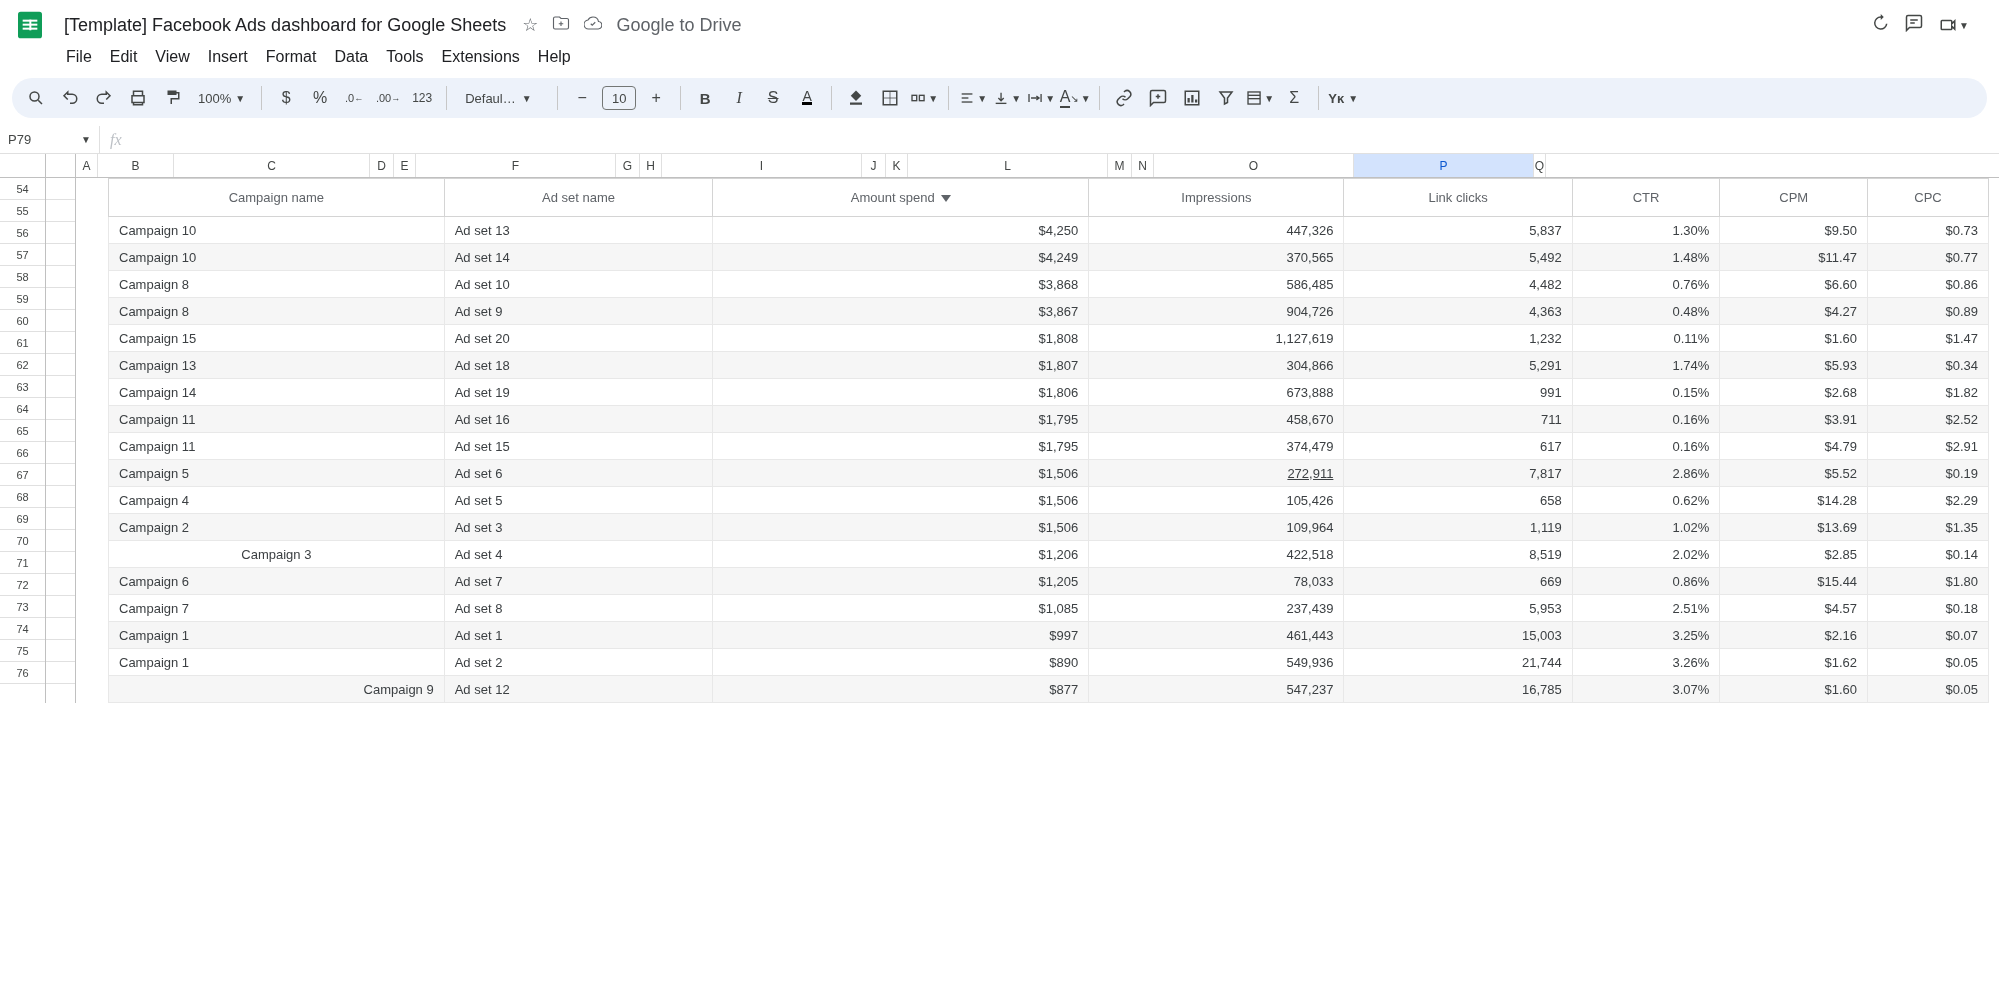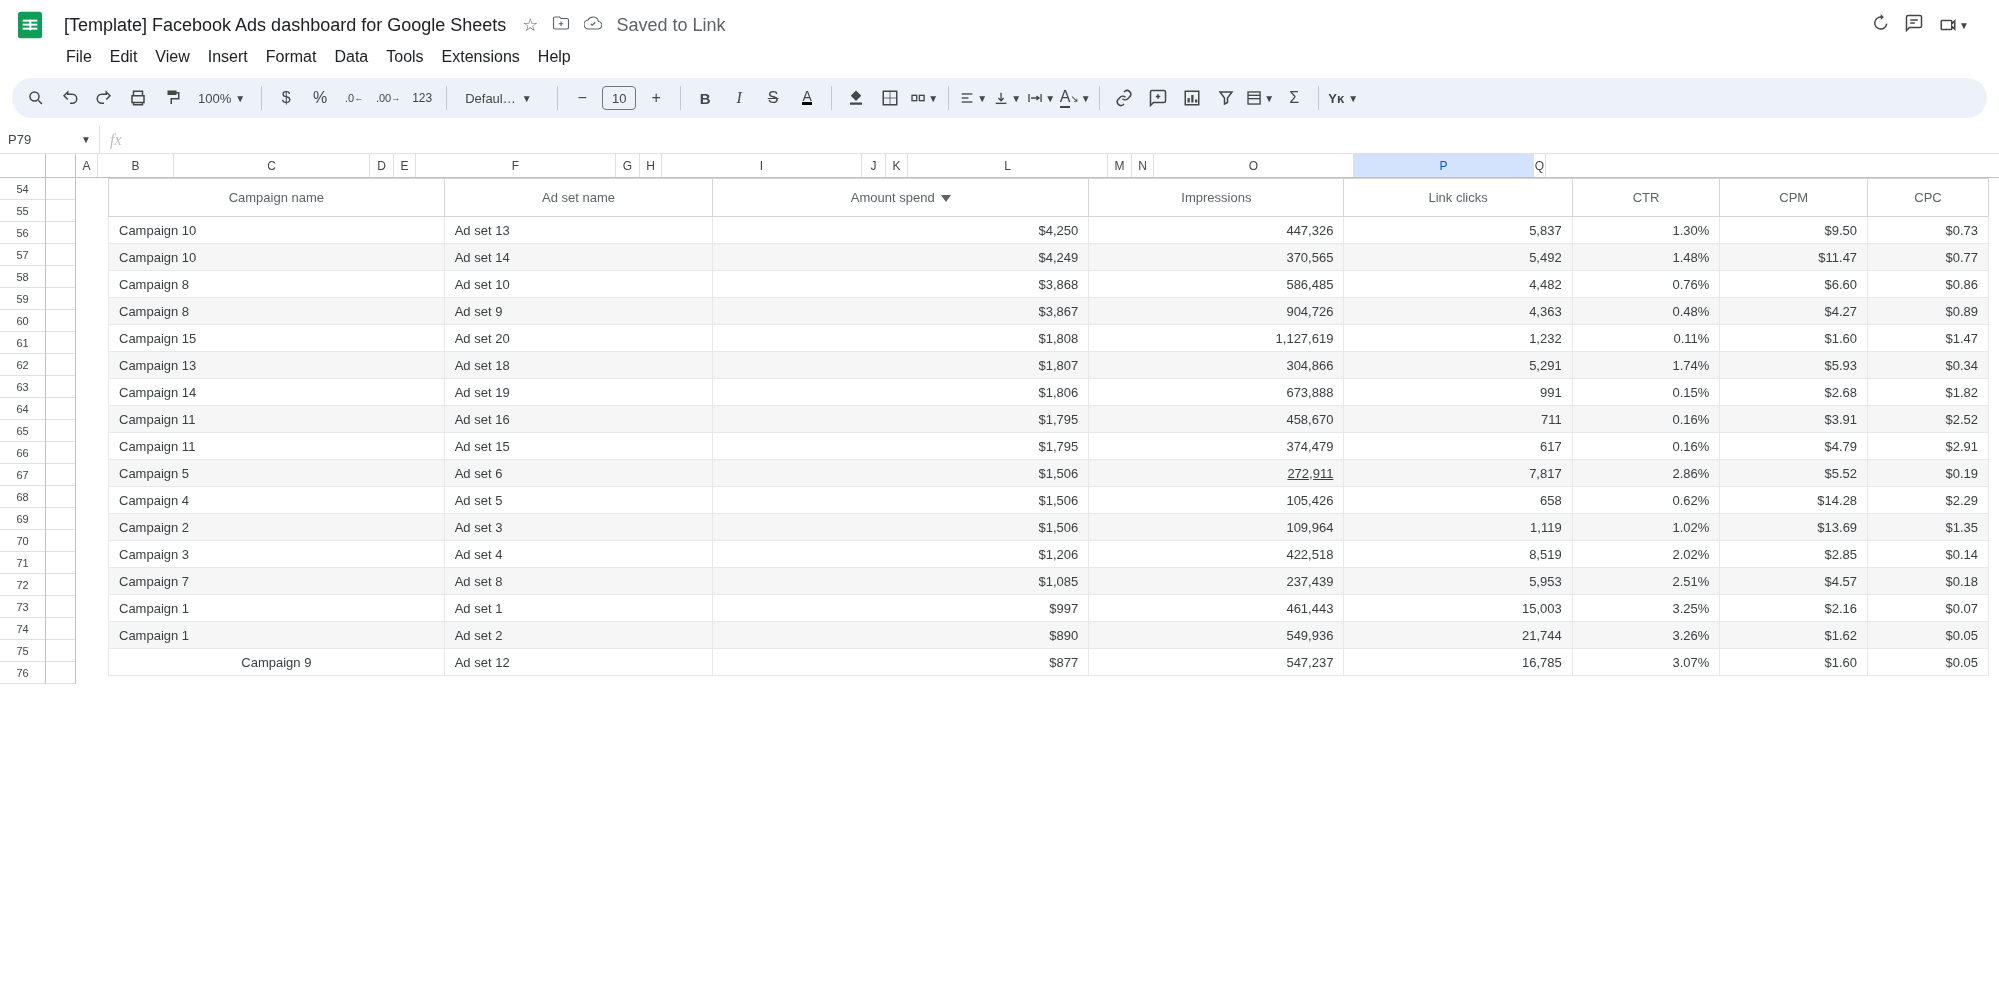"Saved to Link" span.drive-text { text: Saved to Link -> Google to Drive }
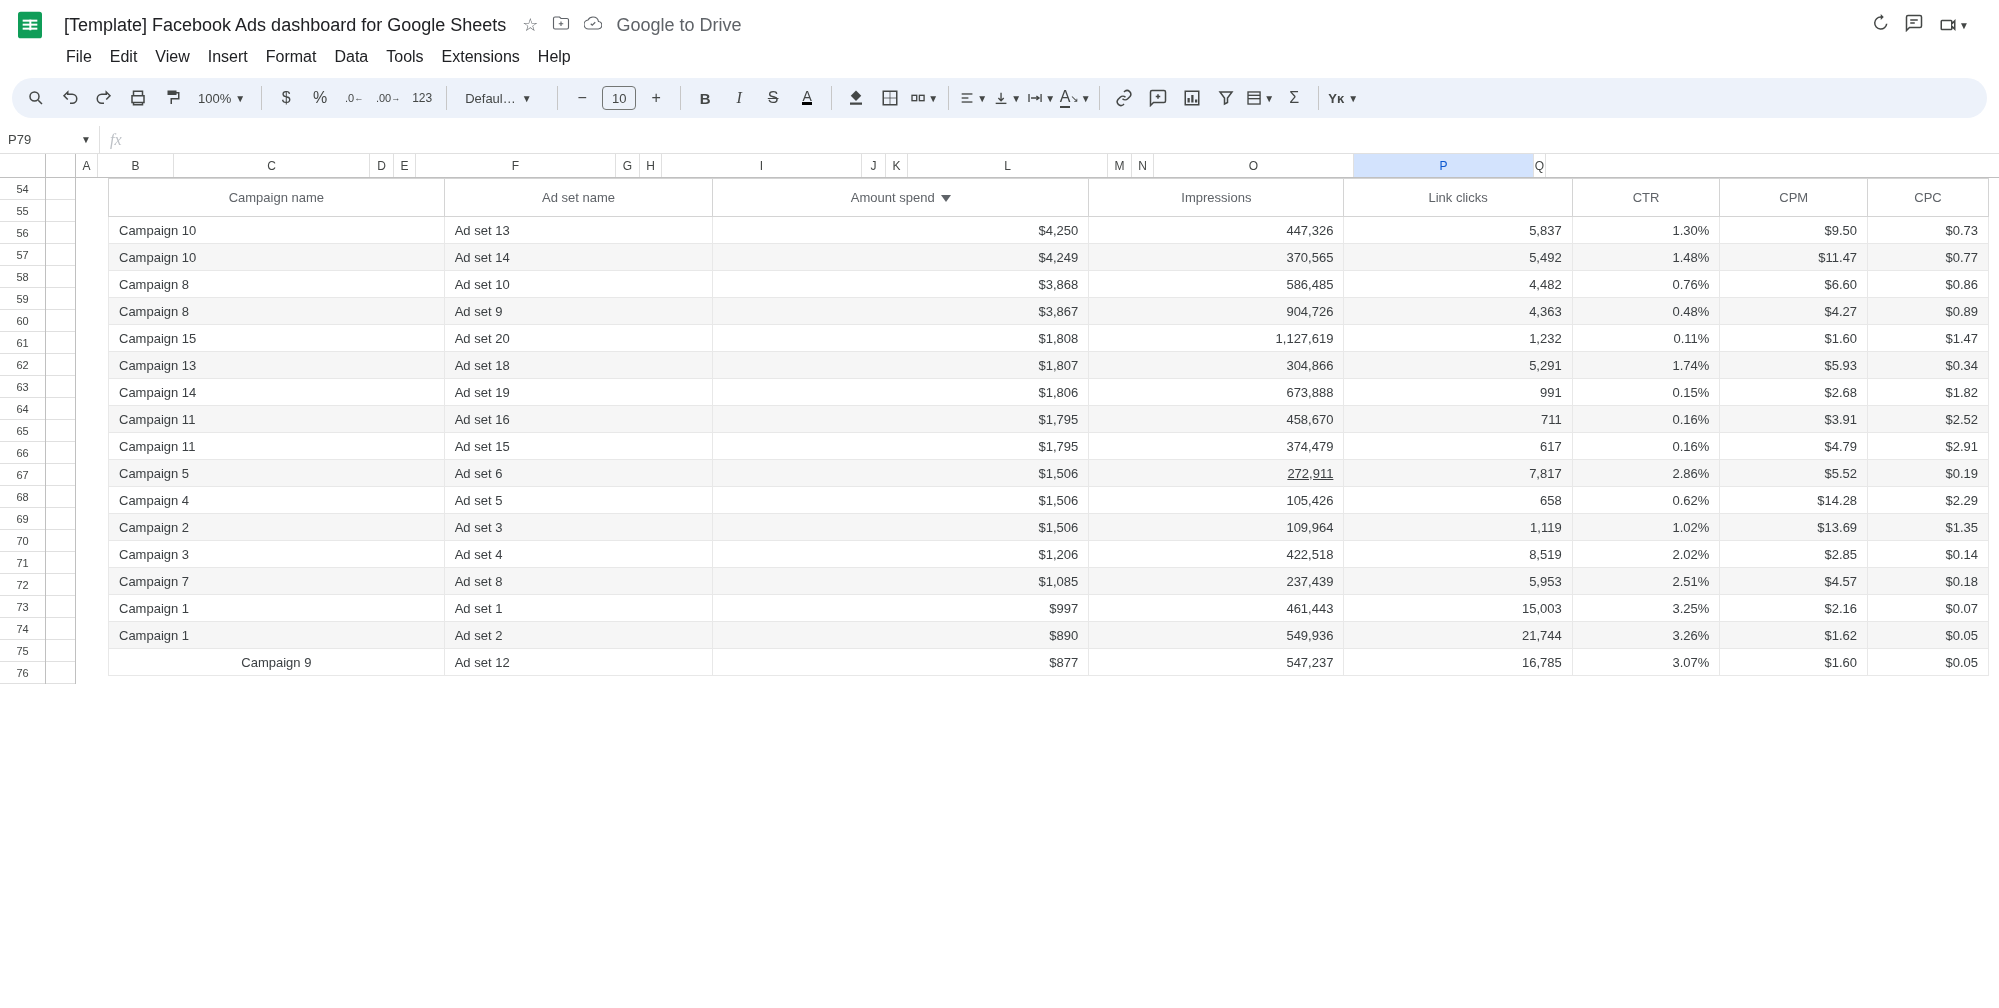"Campaign 3" td { text-align: left -> center }
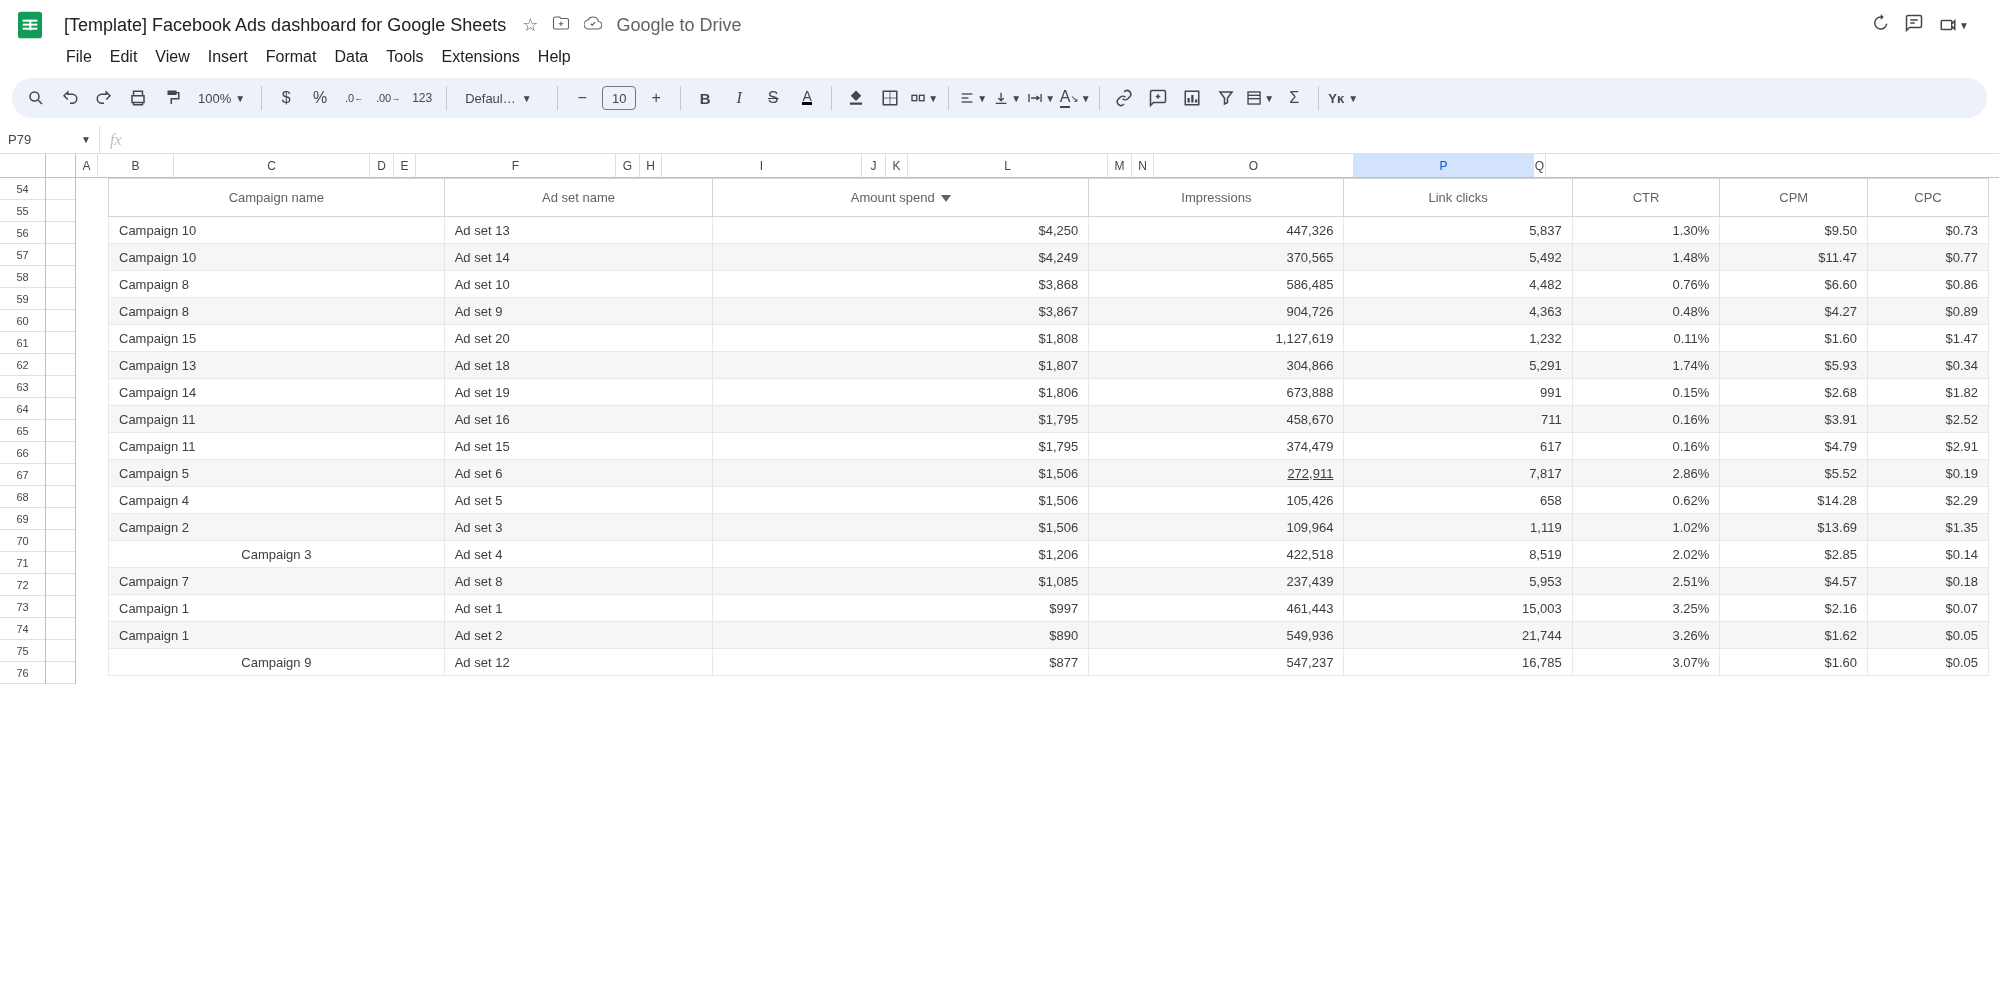"Campaign 6" tr { html: none -> <tr> <td>Campaign 6</td> <td>Ad set 7</td> <td>$1,205</td> <td>78,033</td> <td>669</td> <td>0.86%</td> <td>$15.44</td> <td>$1.80</td> </tr> }
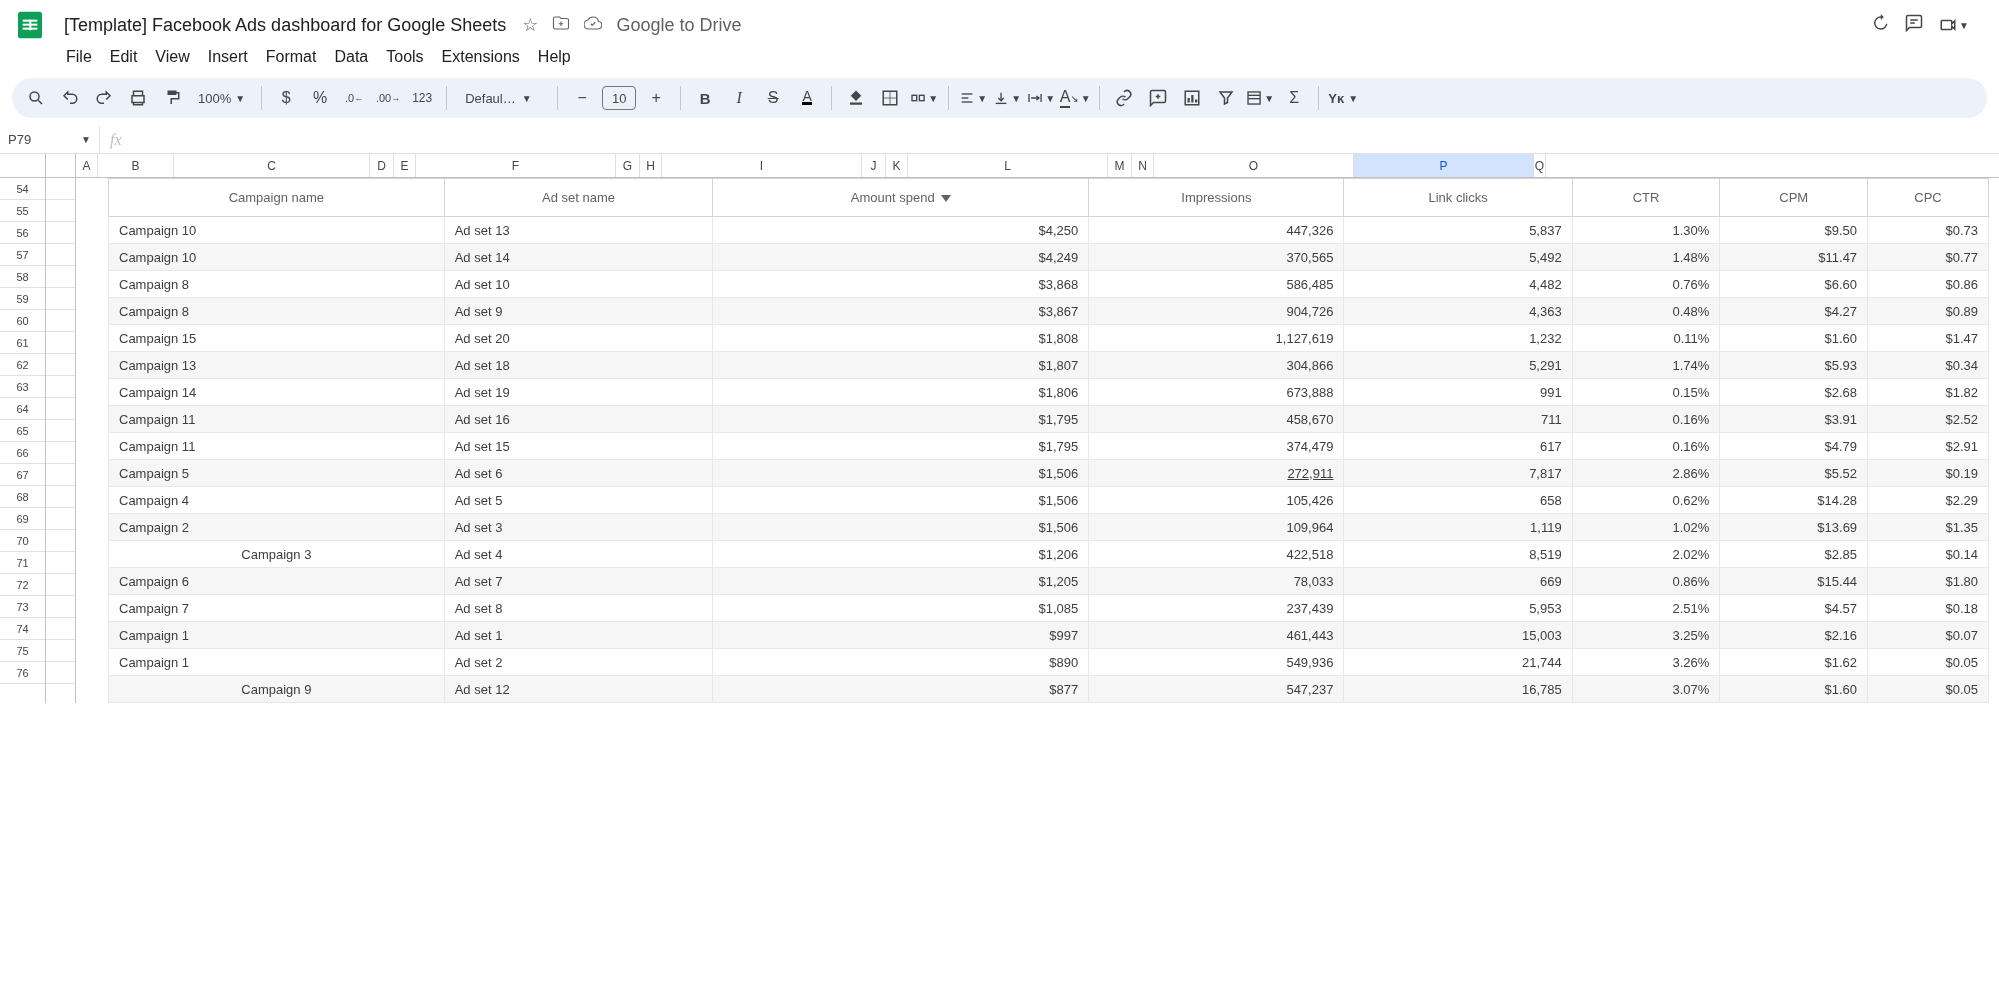"Campaign 9" td { text-align: center -> right }
